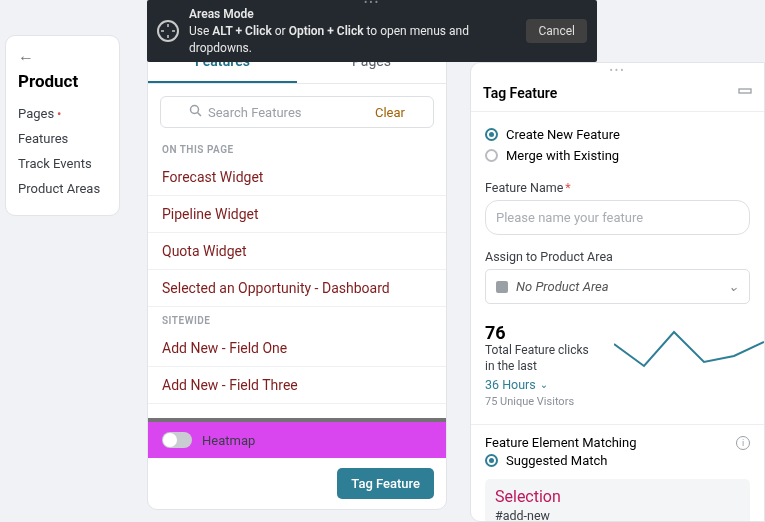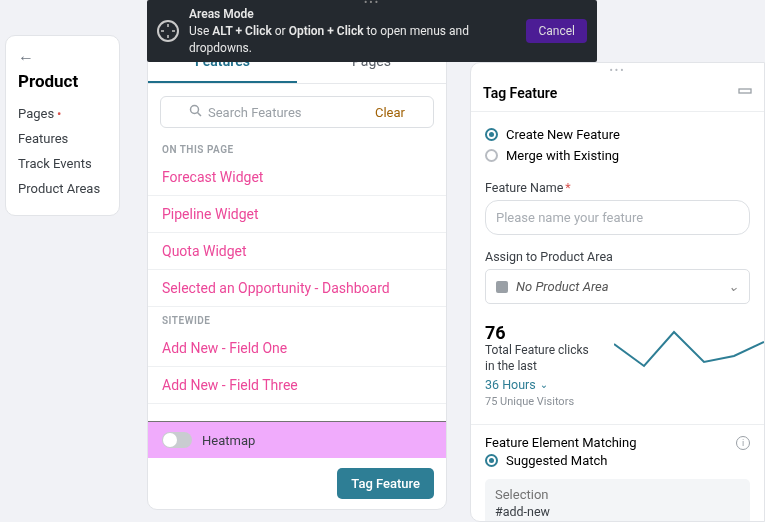"Cancel" .topbar-cancel { background: #4c1d95 -> #404040 }
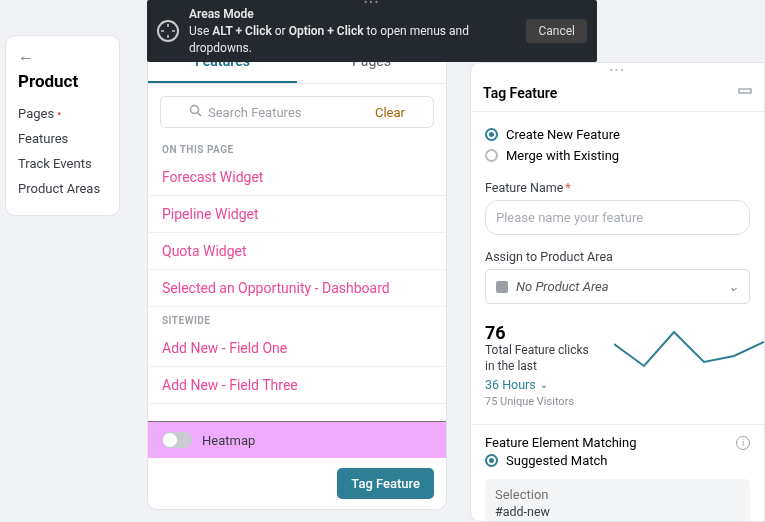"Forecast Widget" .feature-item { color: #ec4899 -> #7f1d1d }
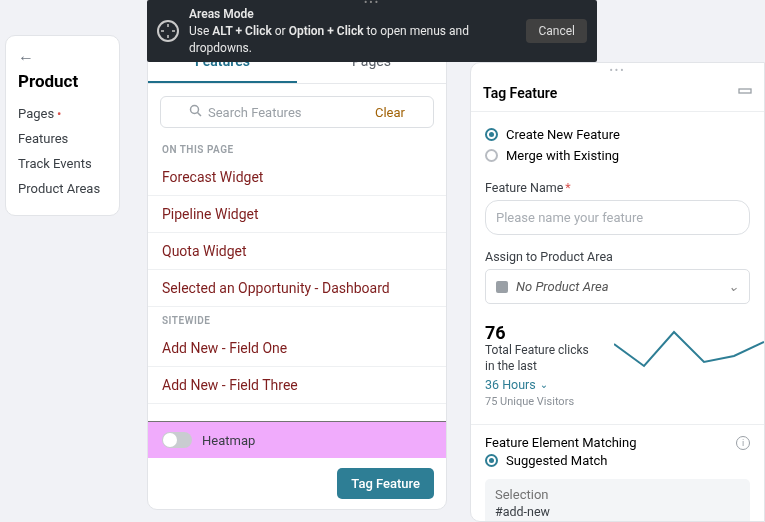"Heatmap" .heatmap-row { background: #f0abfc -> #d946ef; border-top: 1px solid #737373 -> 4px solid #737373 }
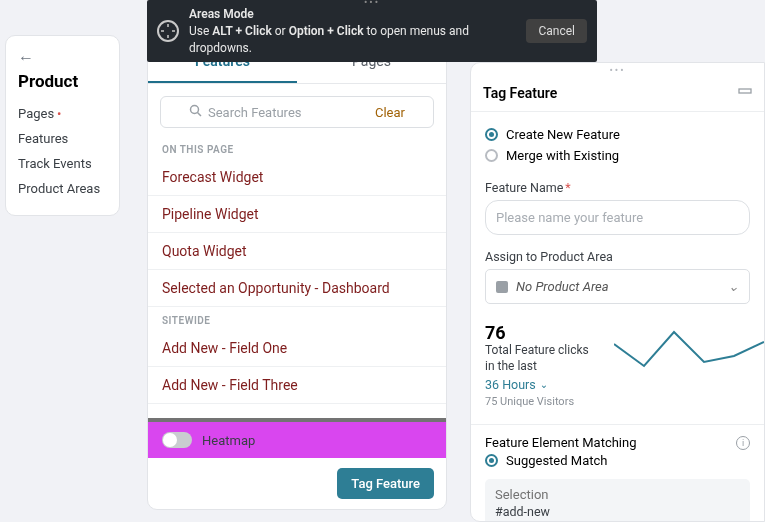"Selection" .selection-label { color: #737373 -> #be185d; font-size: 13px -> 16px }
